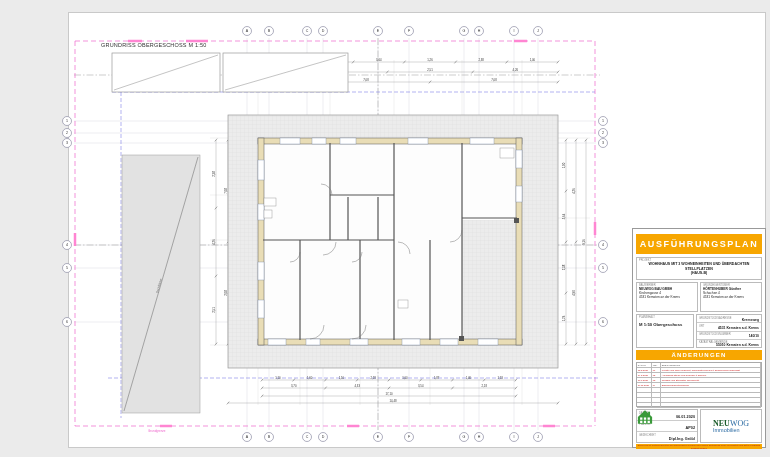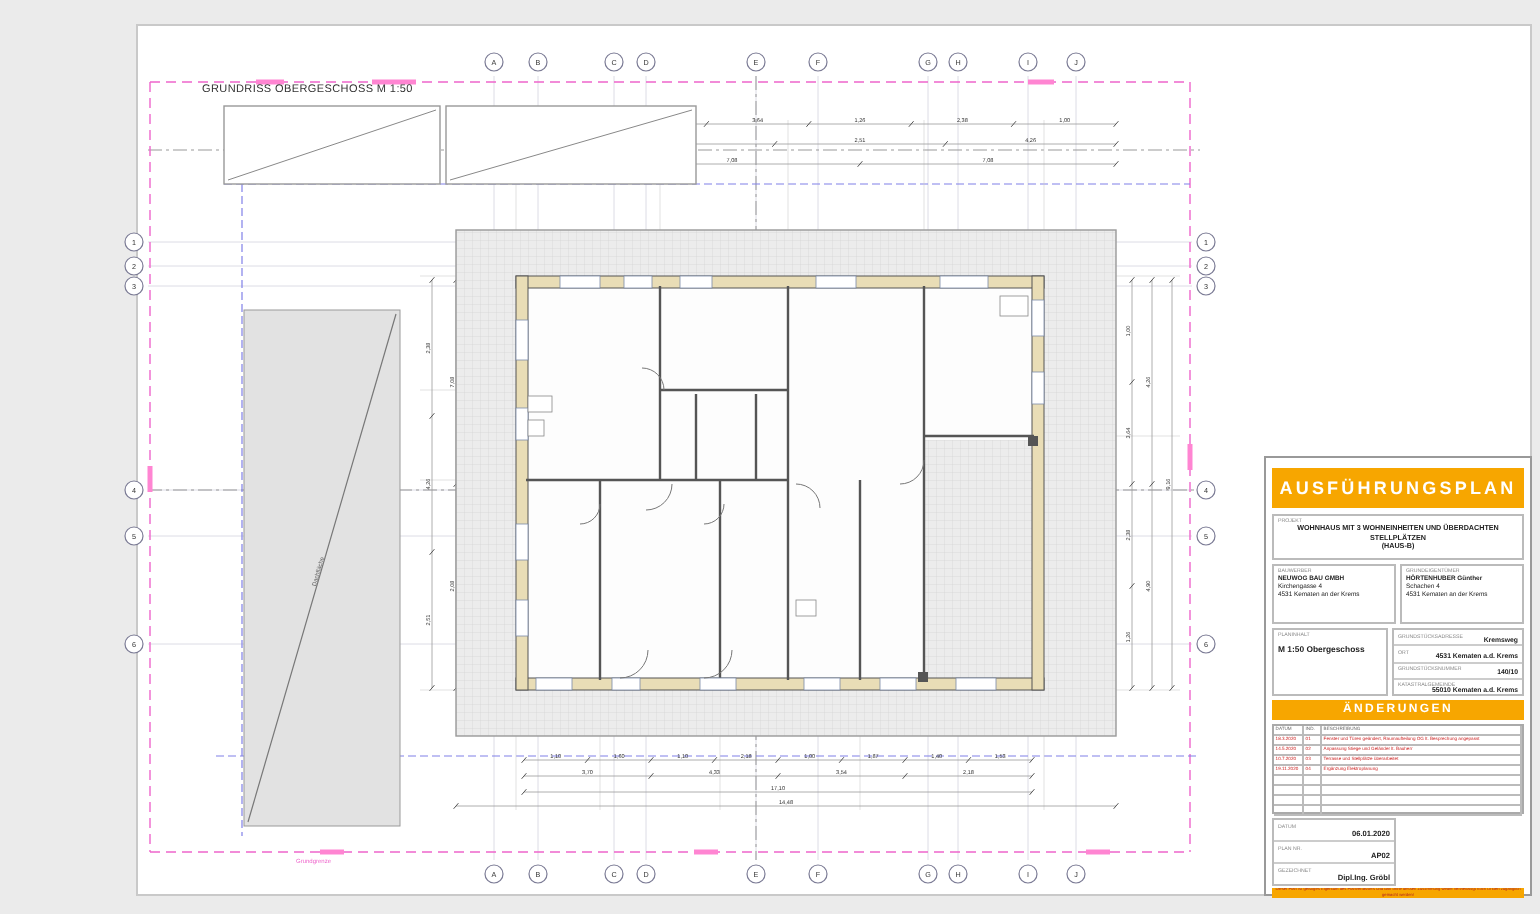"NEUWOG" div.tb-logo { html: none -> <div> <svg> <path></path> <rect></rect> <rect></rect> <rect></rect> <rect></rect> <rect></rect> <rect></rect> <rect></rect> </svg> <div> <span>NEU</span><span>WOG</span> <div>Immobilien</div> </div> </div> }
